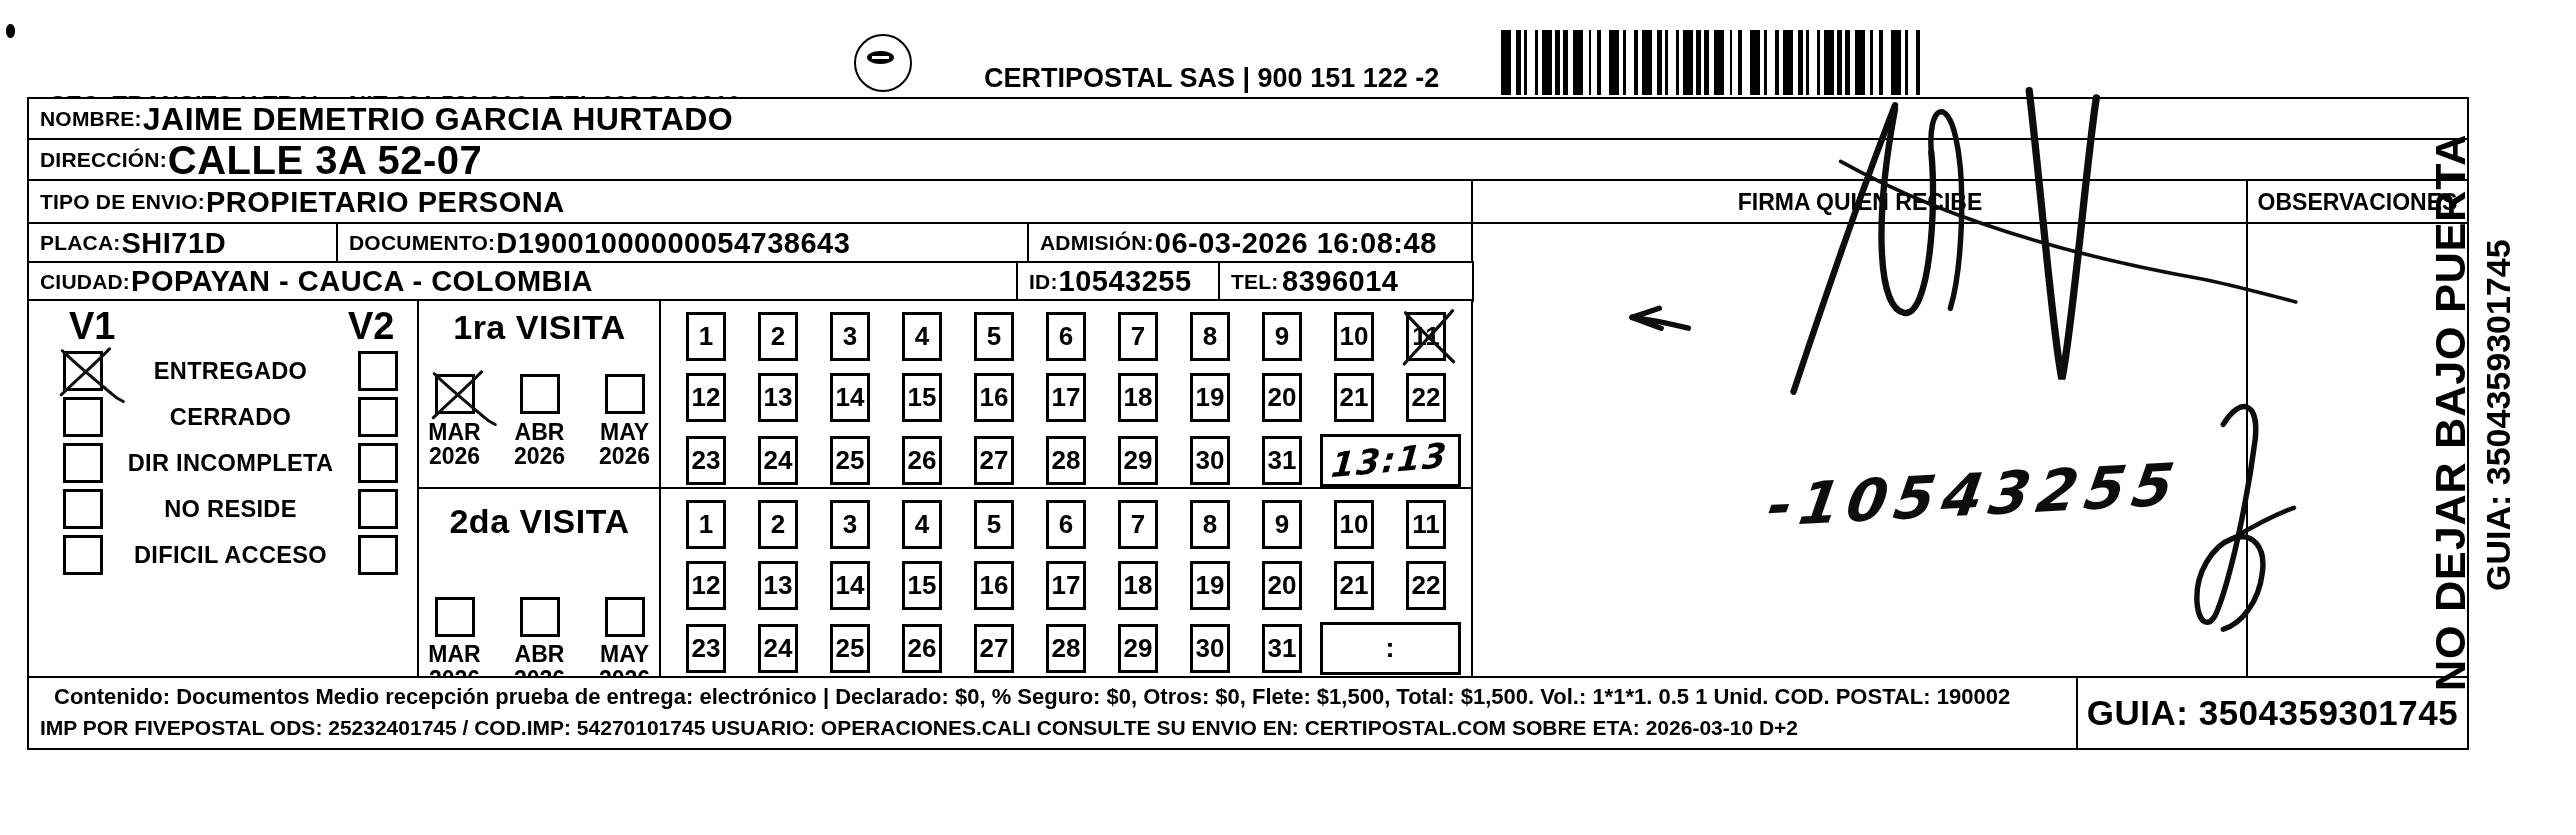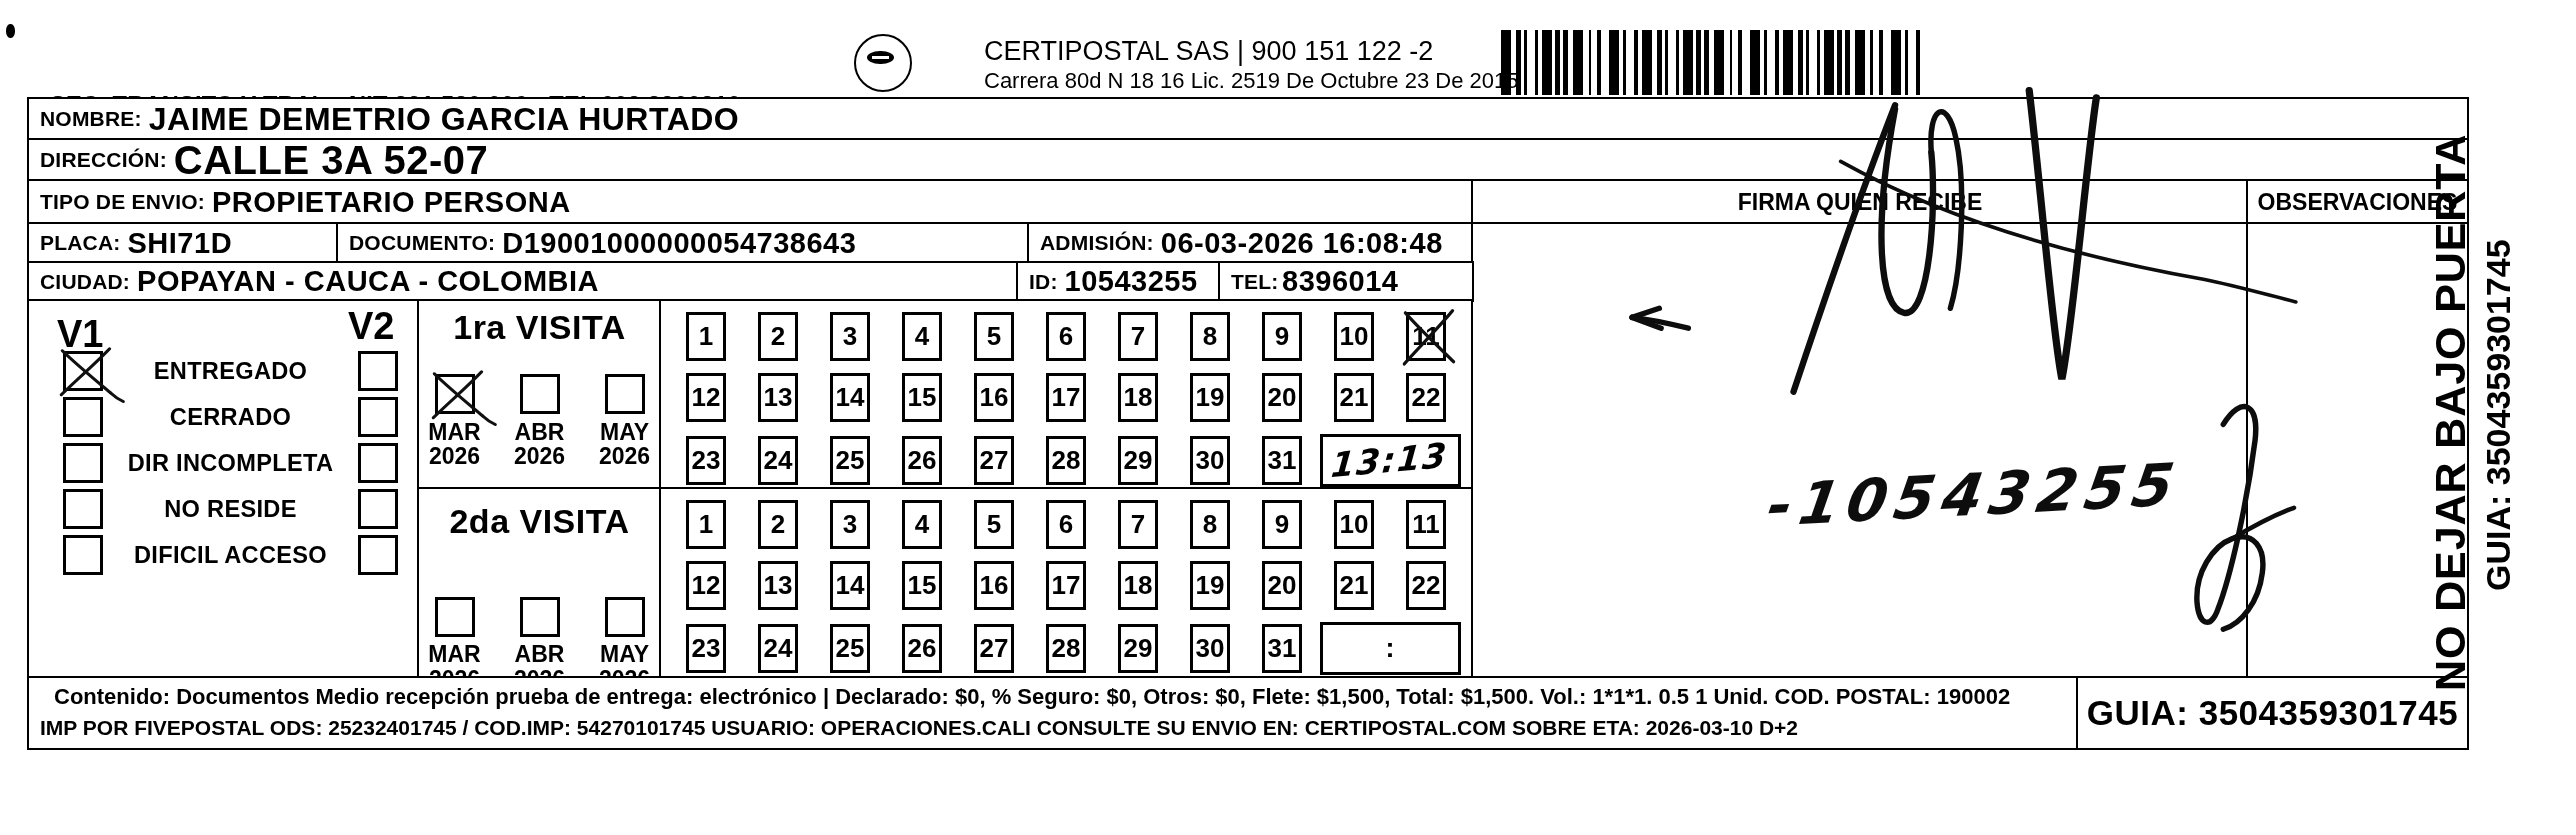"CERTIPOSTAL SAS | 900 151" .b { font-weight: normal -> bold; margin-top: none -> 27px }
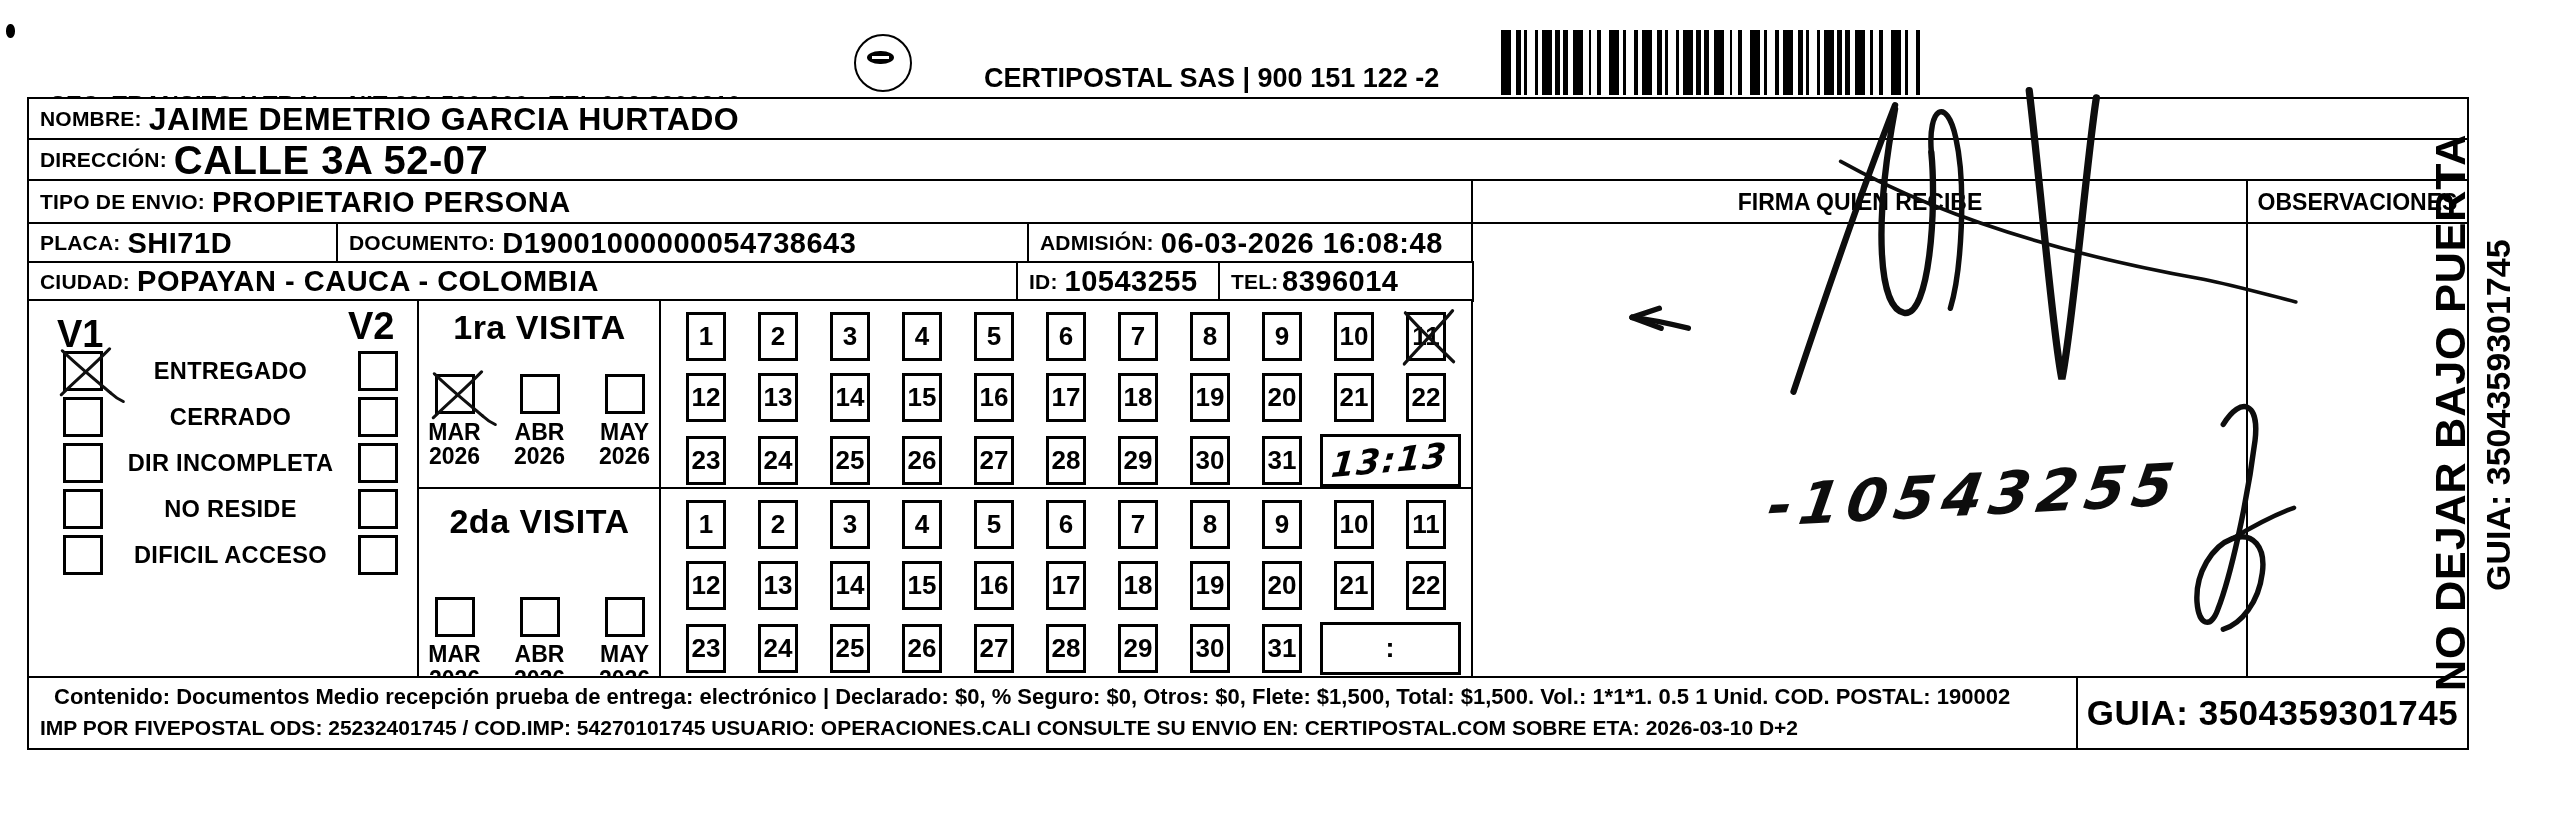"NOMBRE:" .frow { gap: 7px -> 1px }
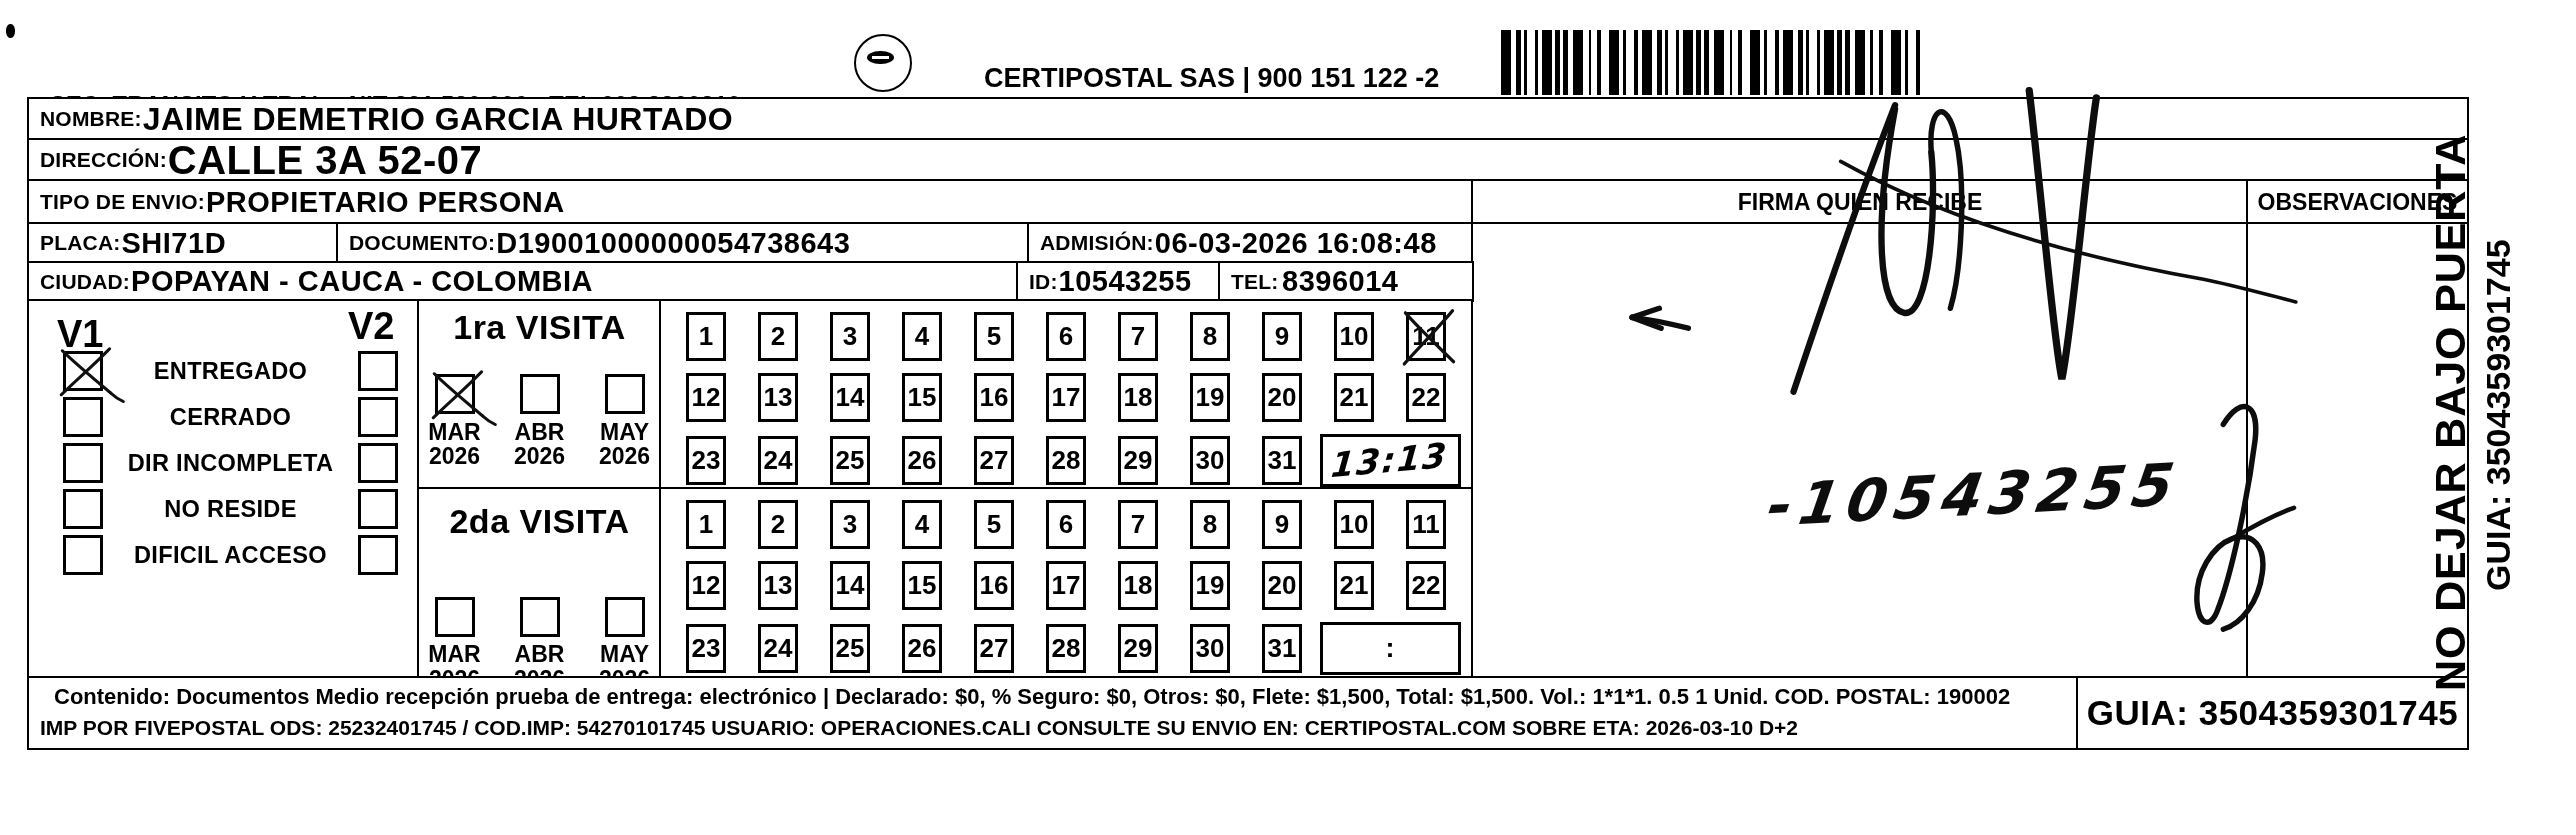"V1" span.vhead { left: 28px -> 40px; margin-top: 8px -> none }
